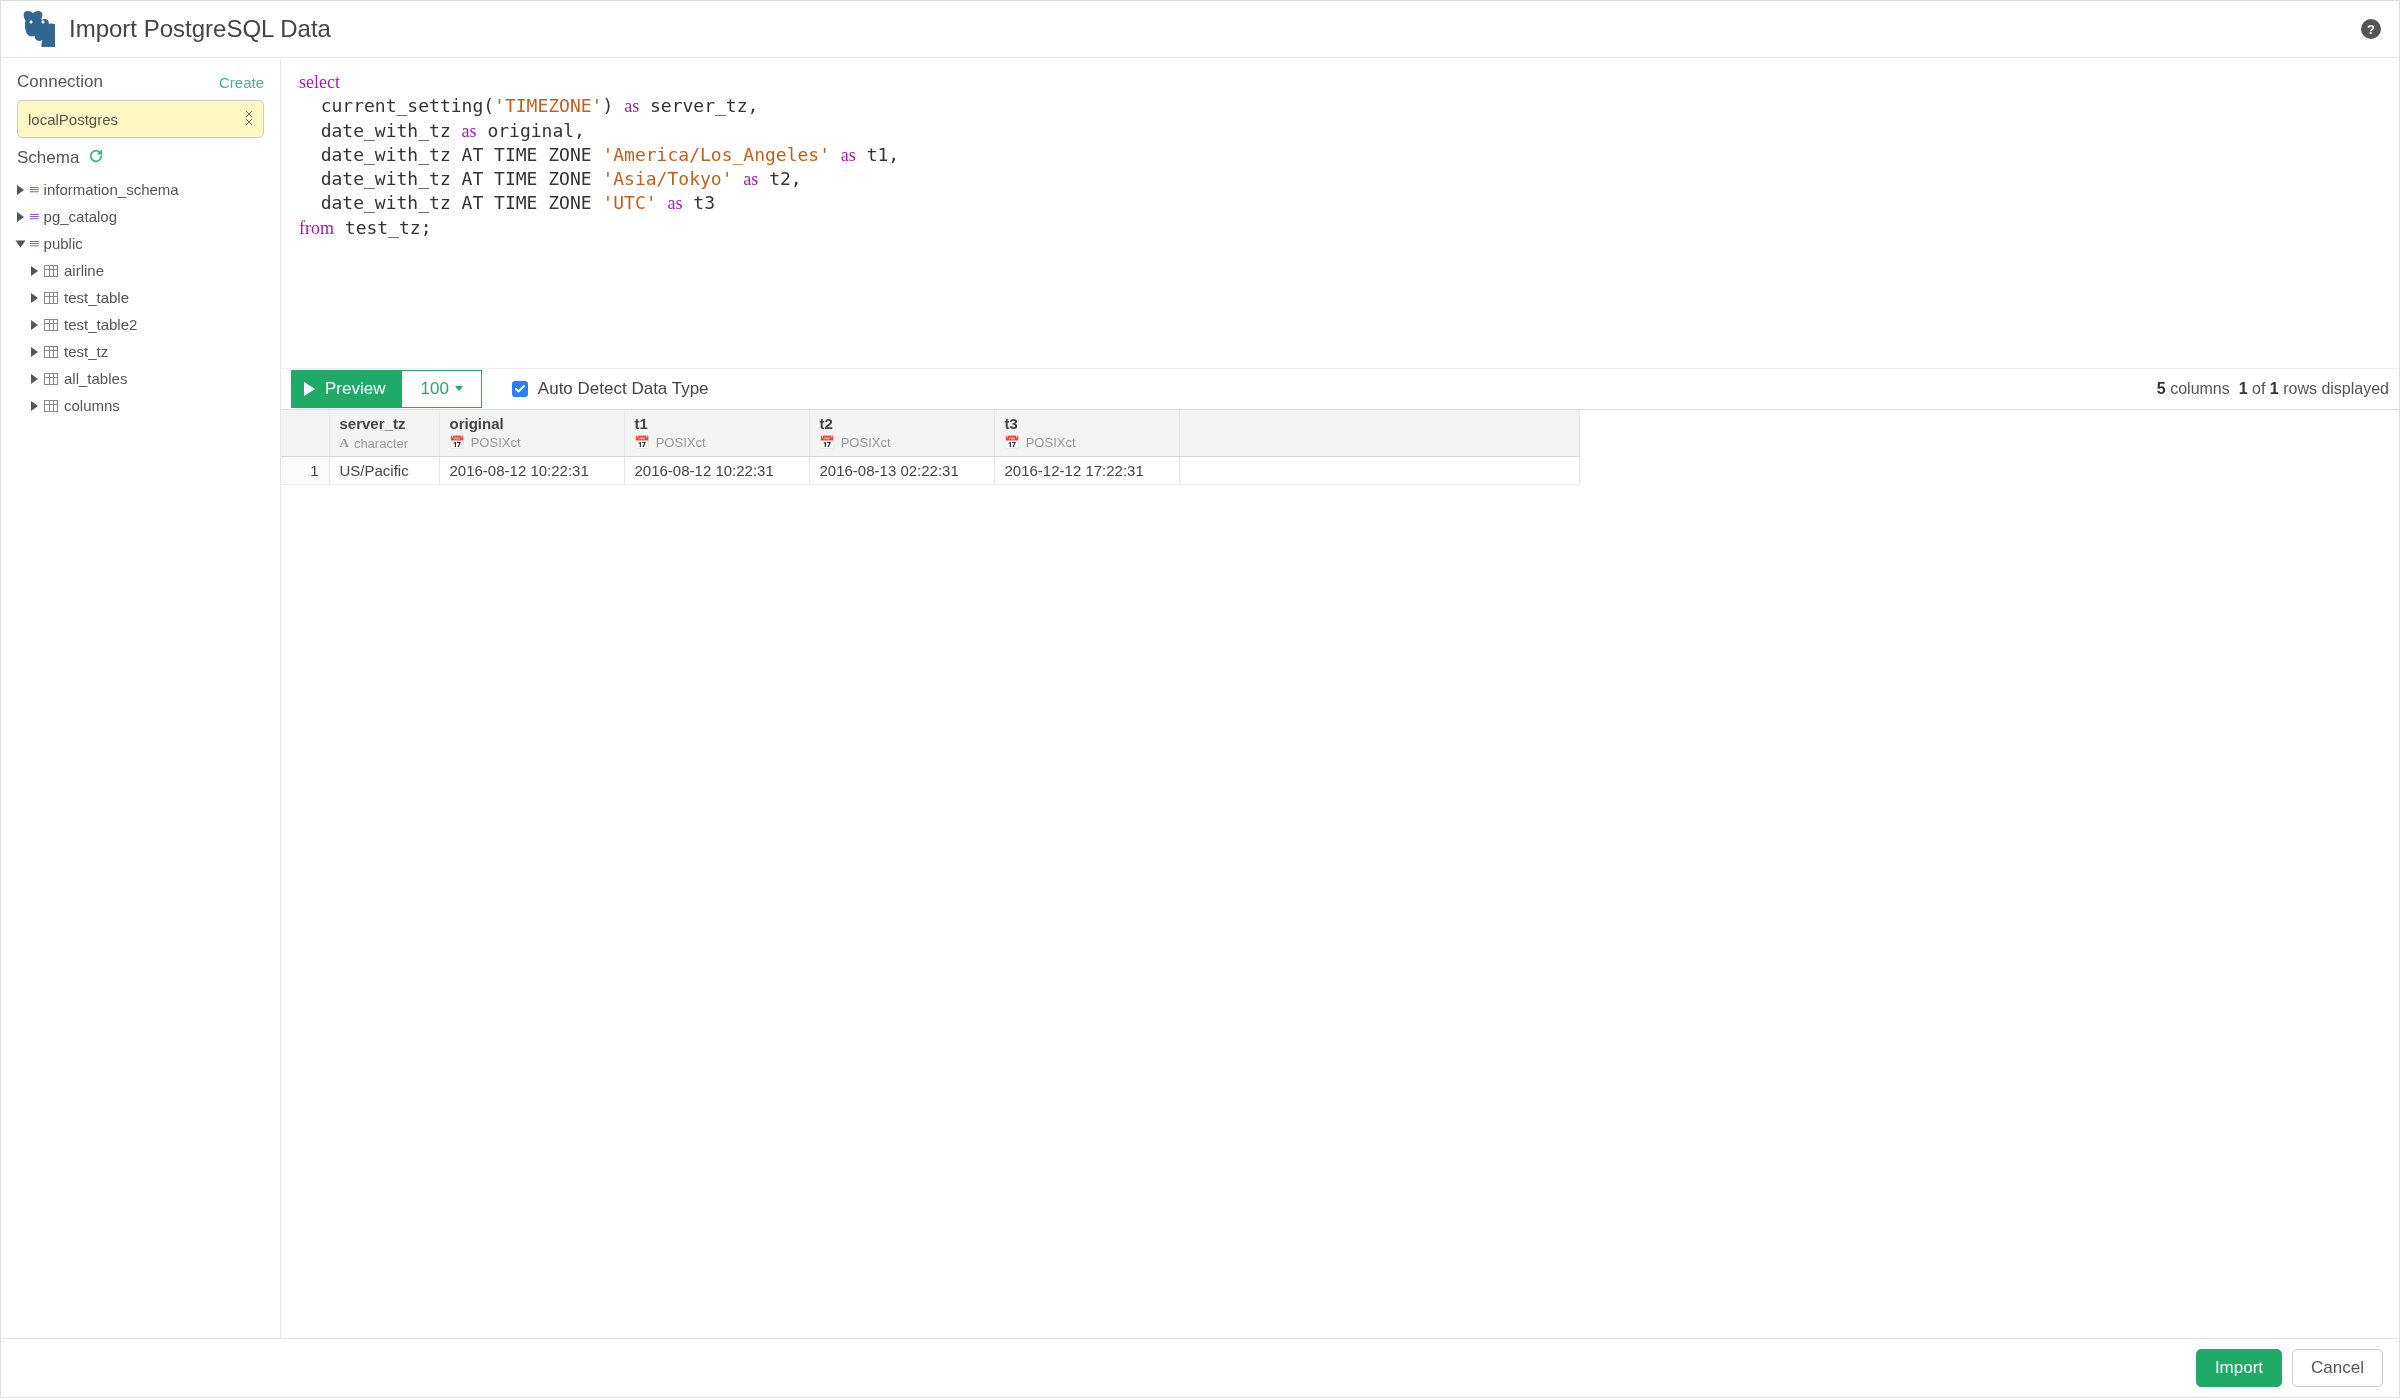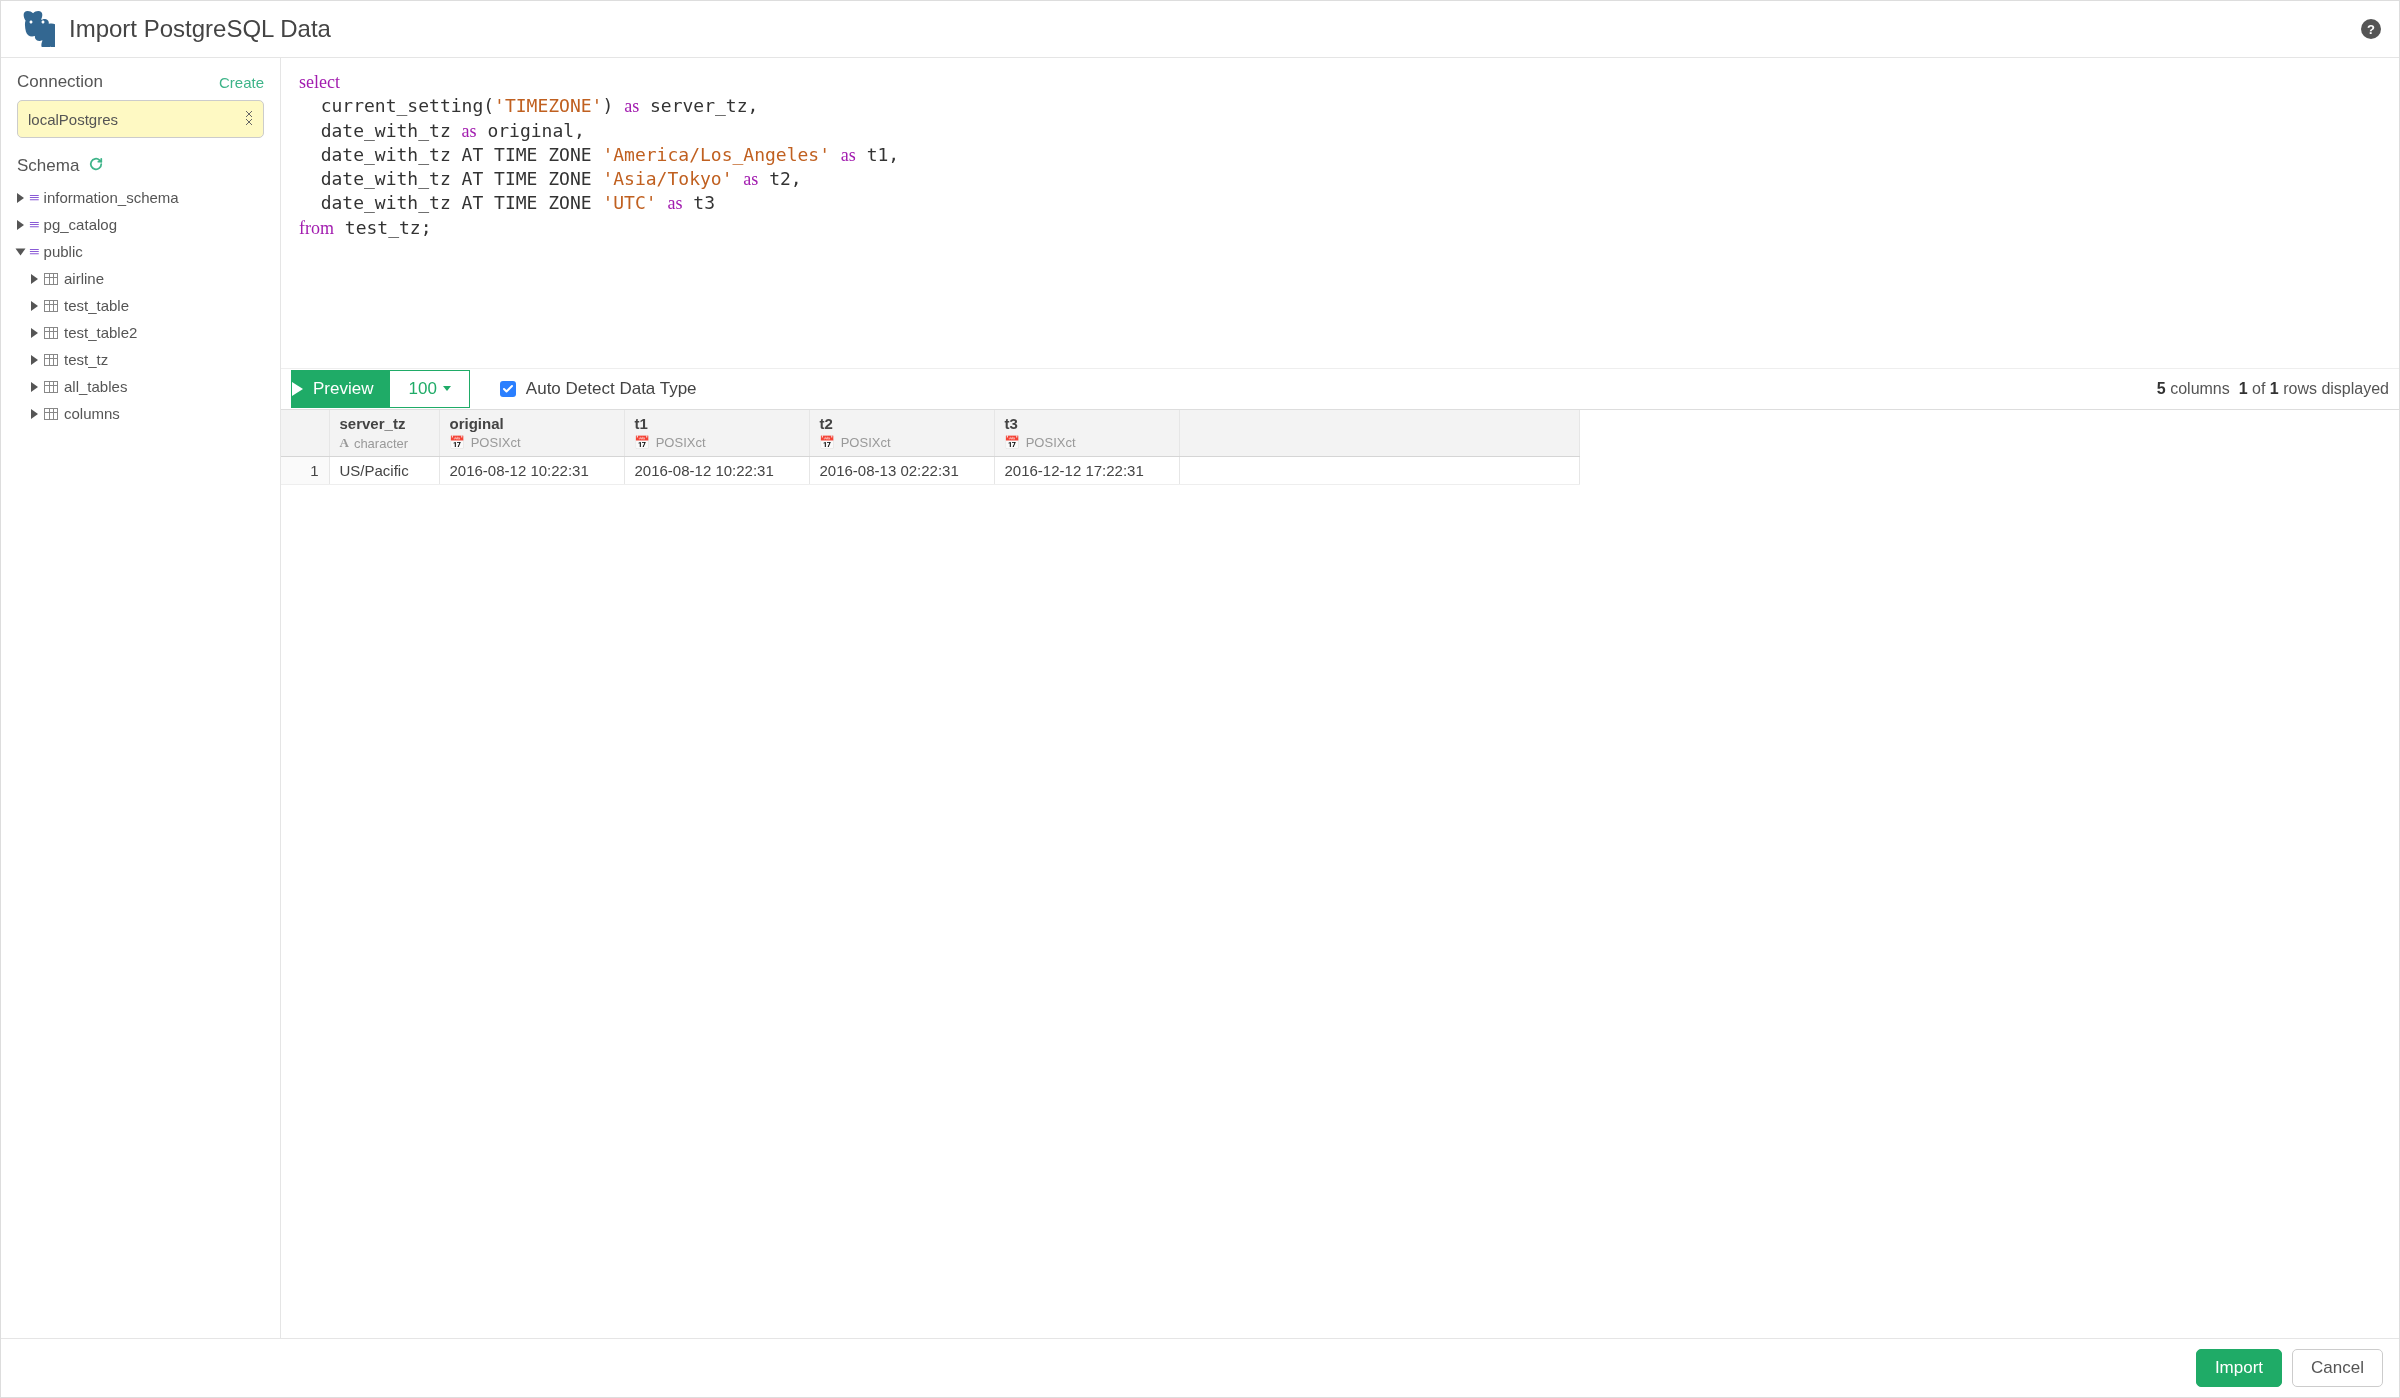"Schema" .schema-header { margin-top: 18px -> 10px }
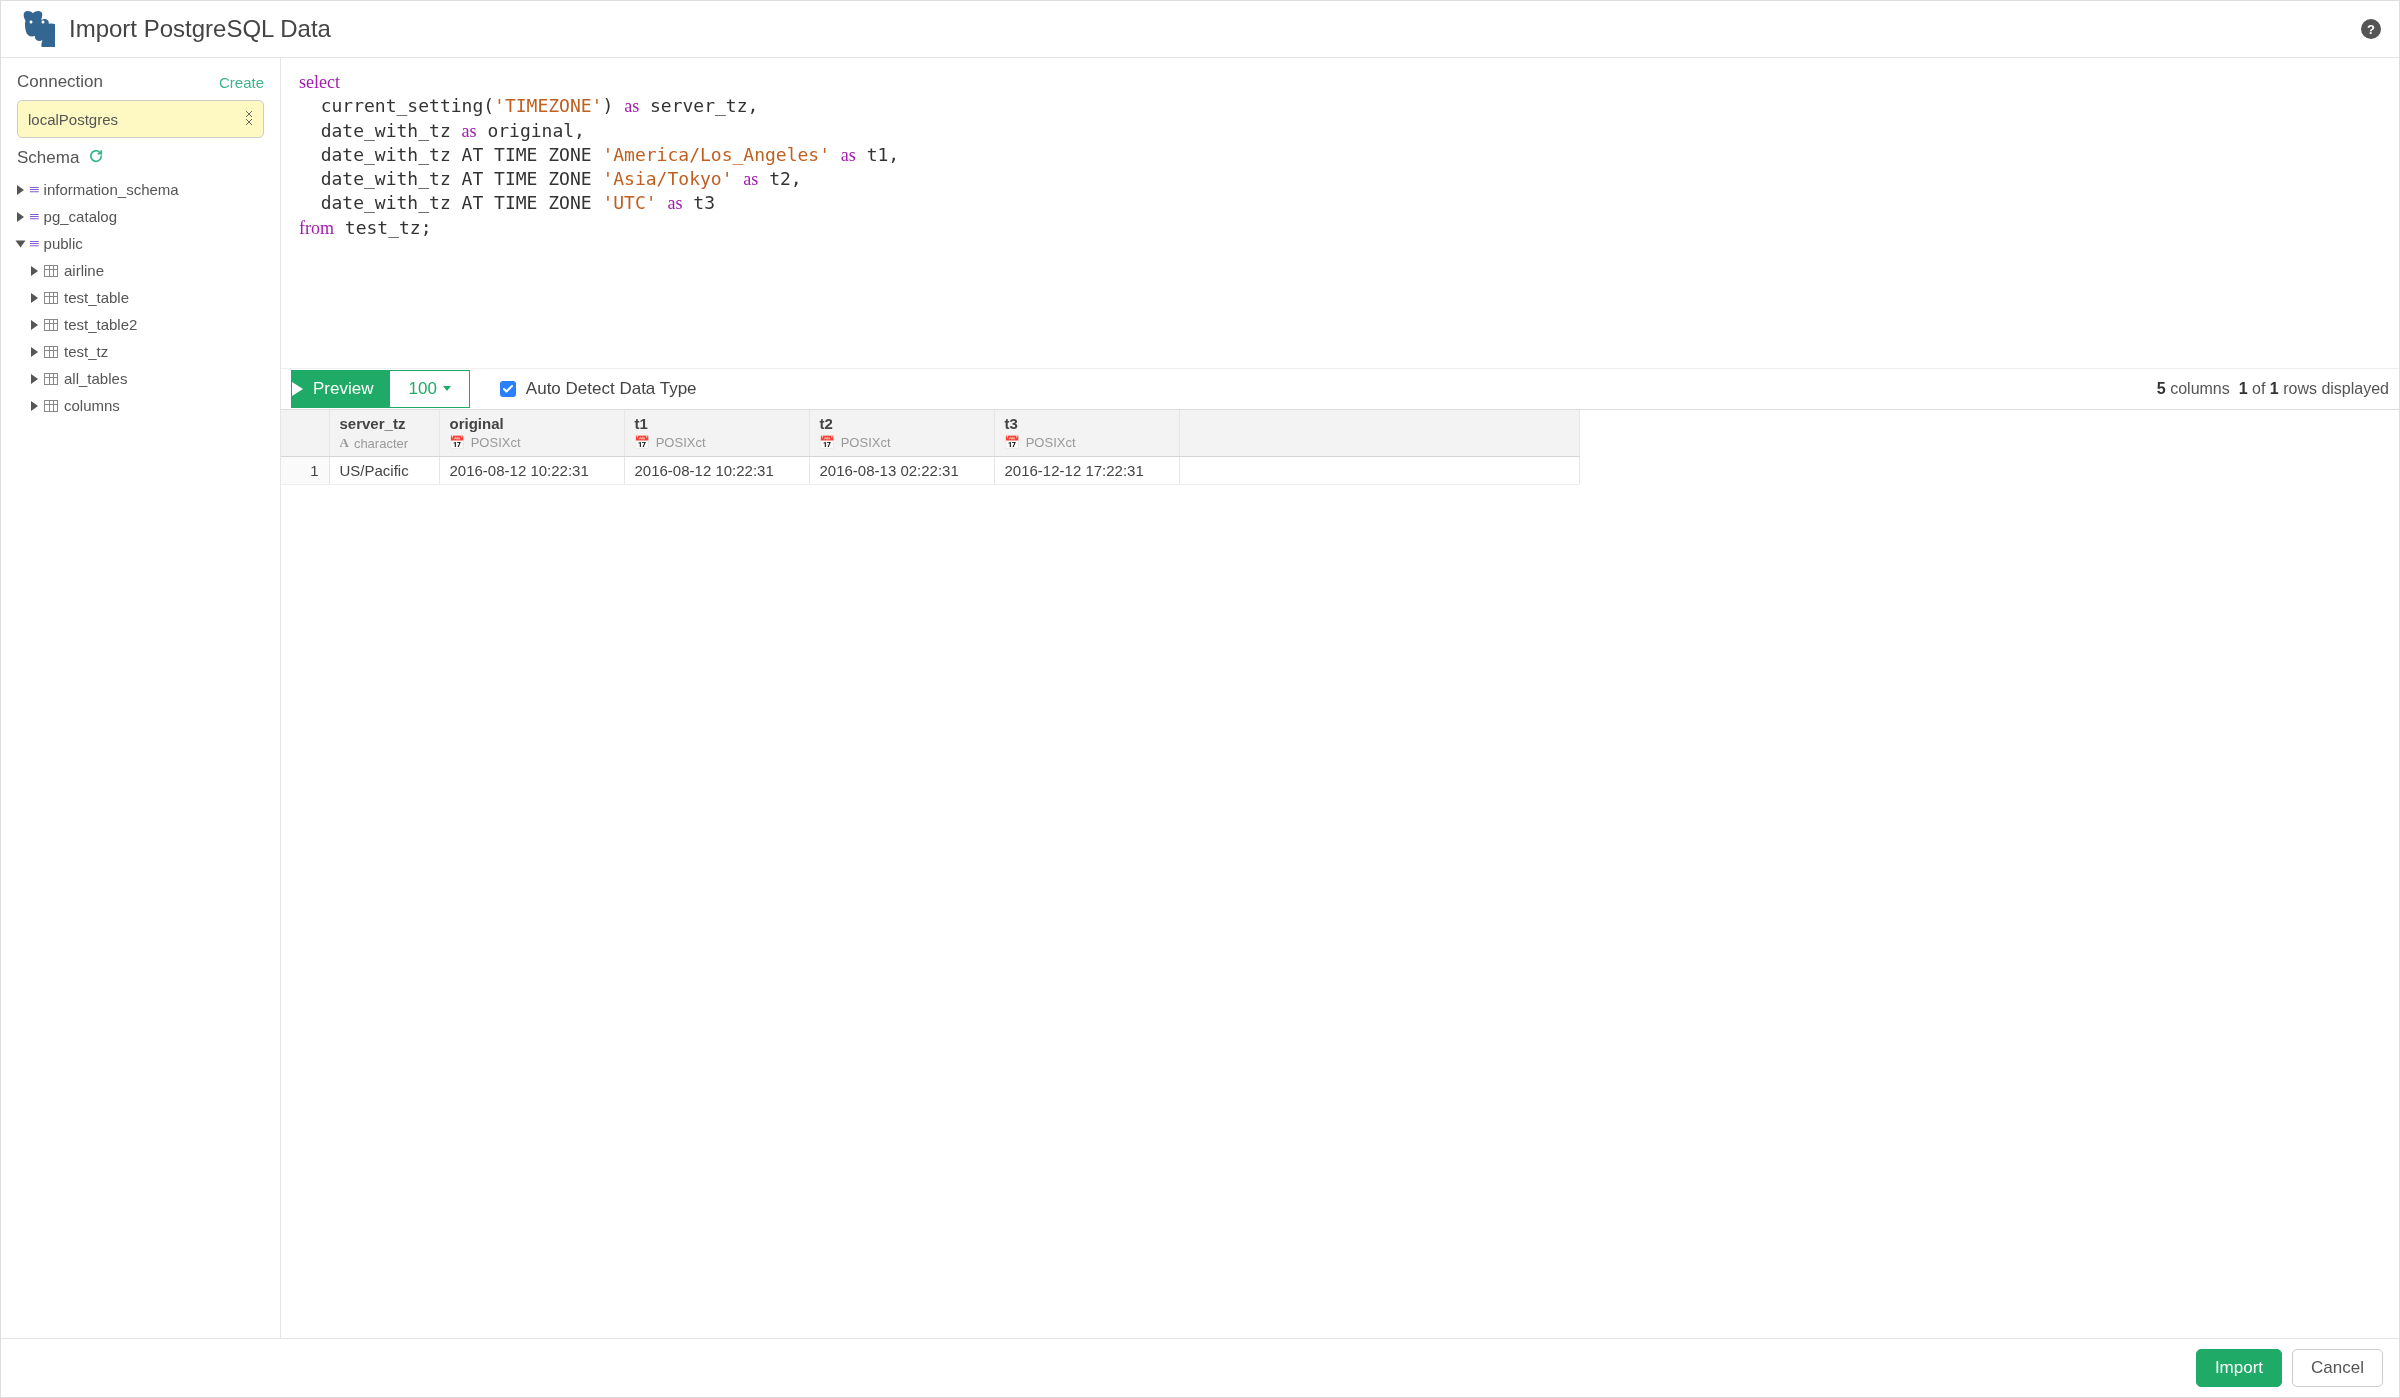"Preview" .btn-preview { padding: 0 16px 0 0 -> 0 16px 0 12px }
